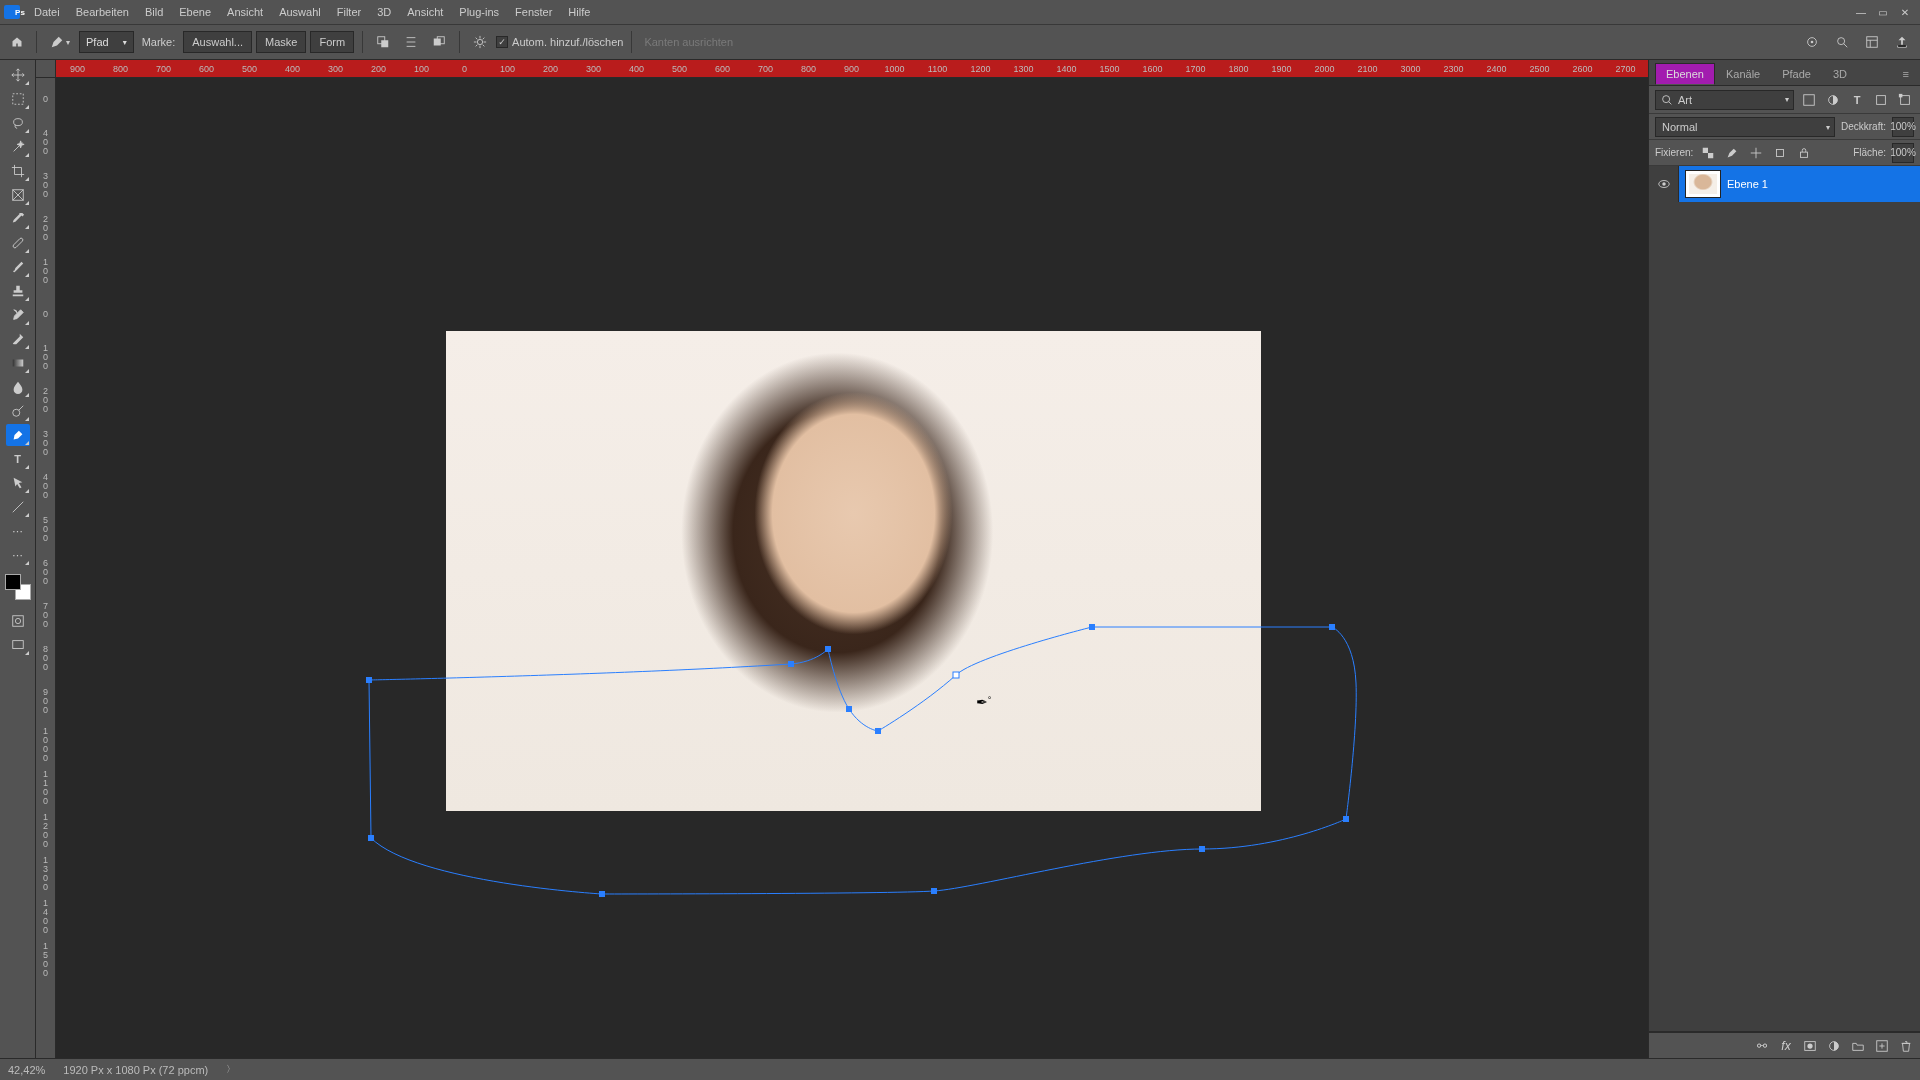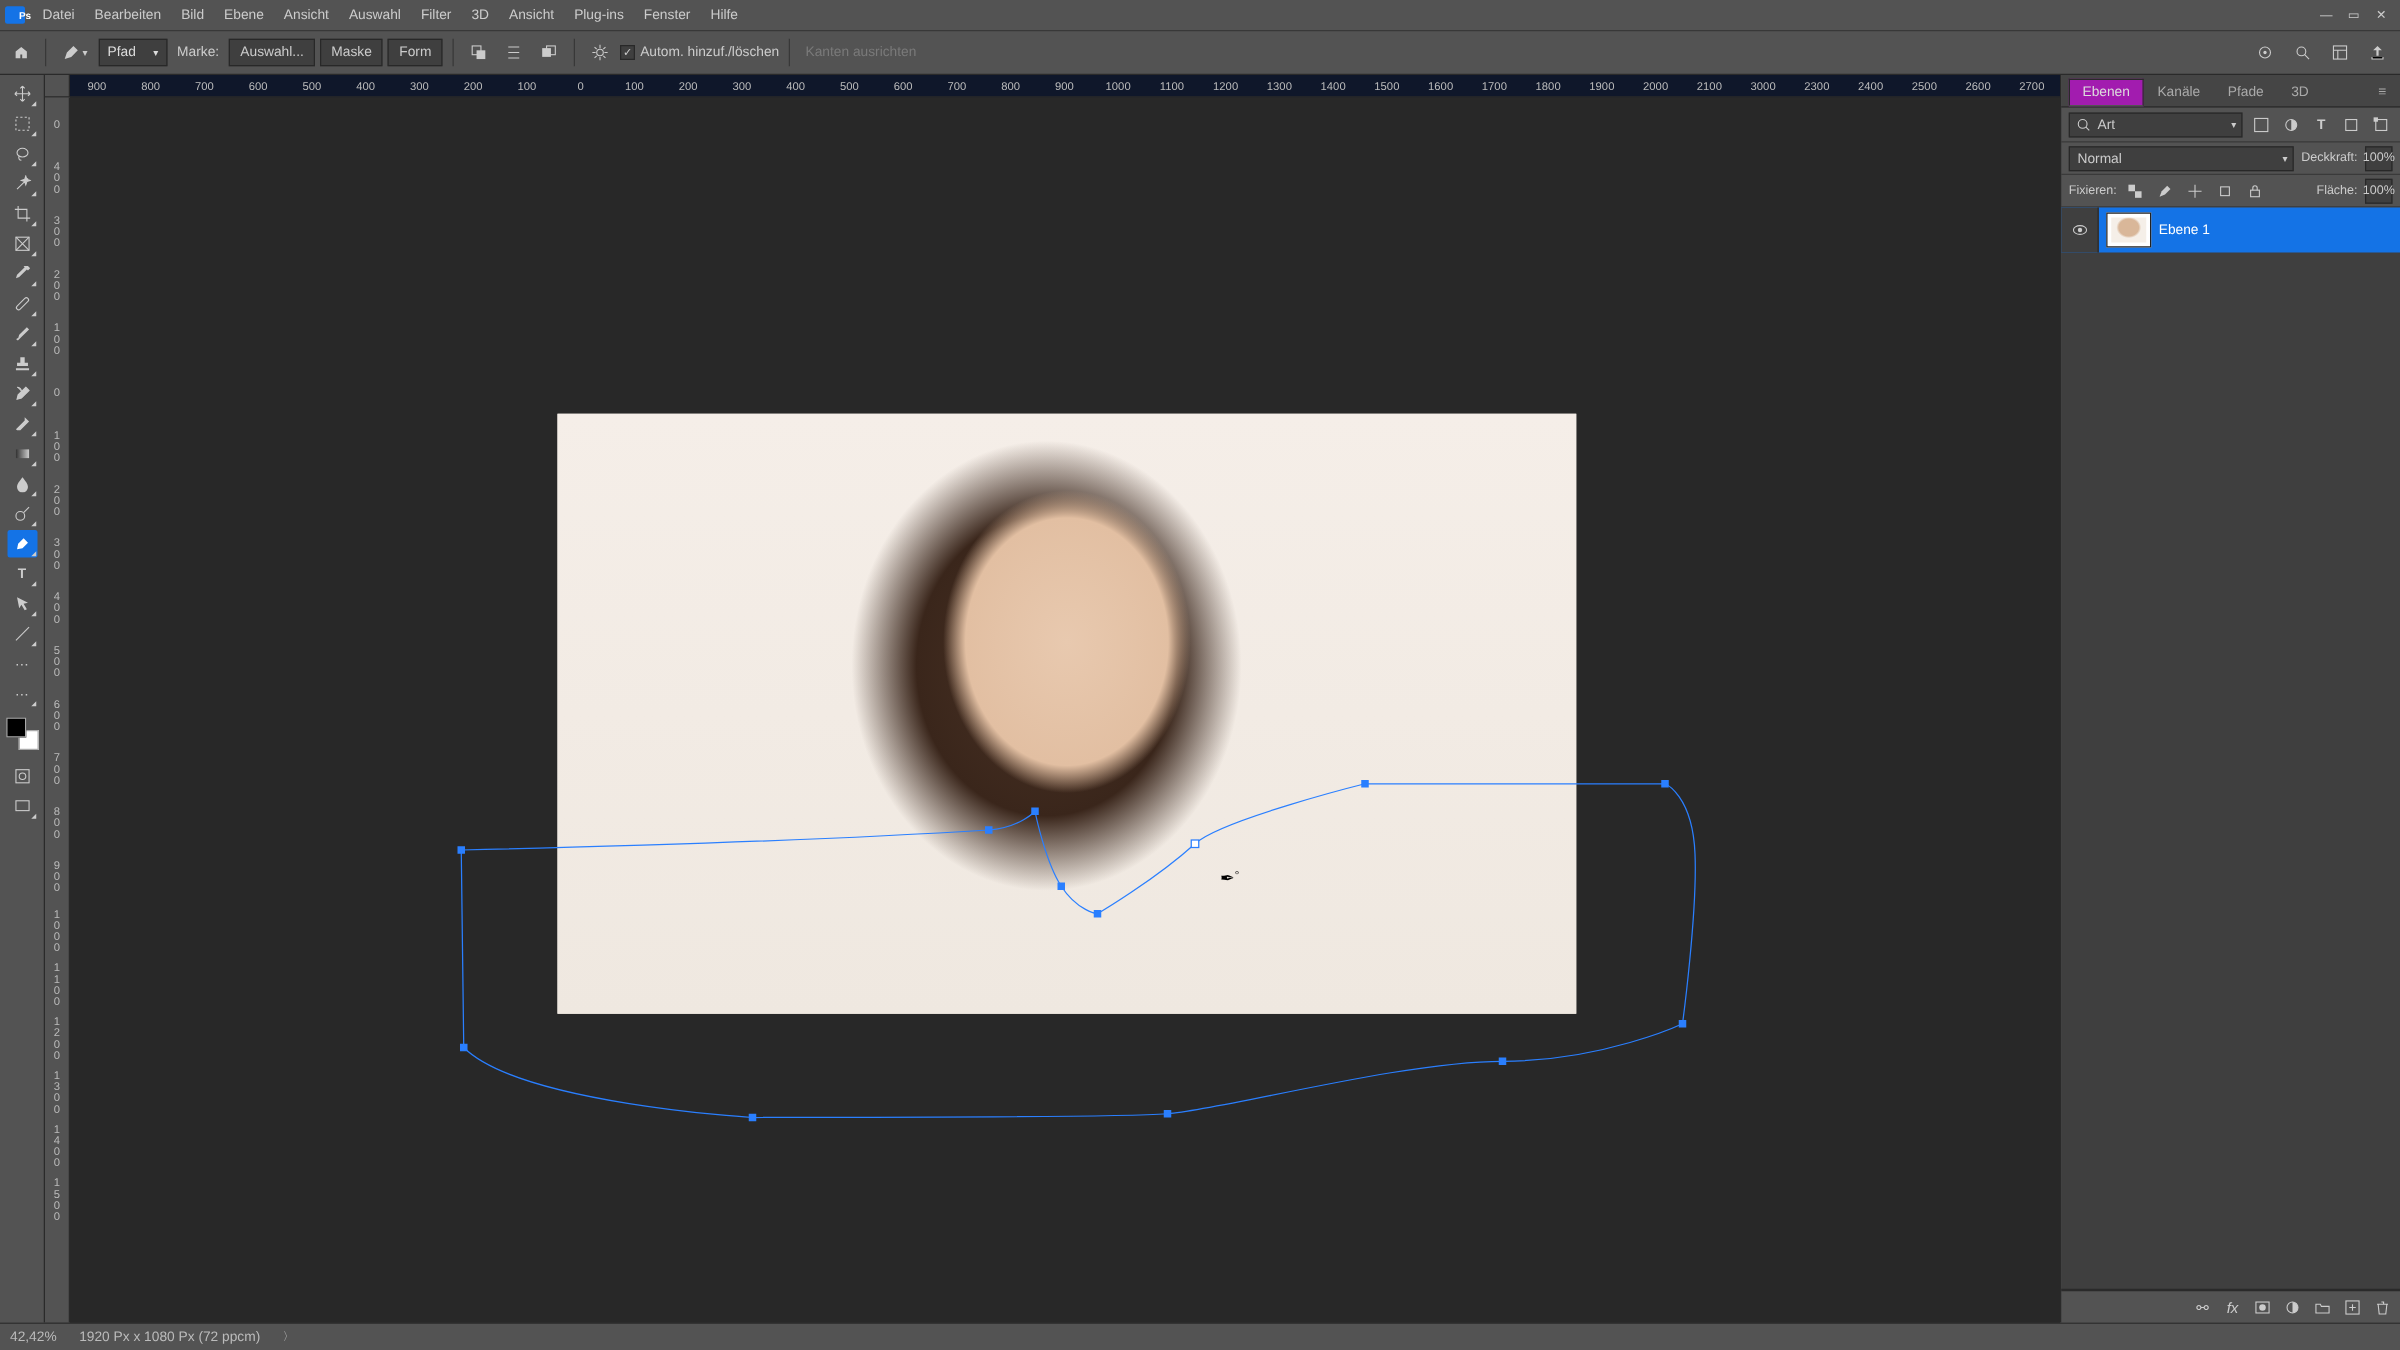"900" .ruler-h { background: #0f172a -> #b91c1c }
